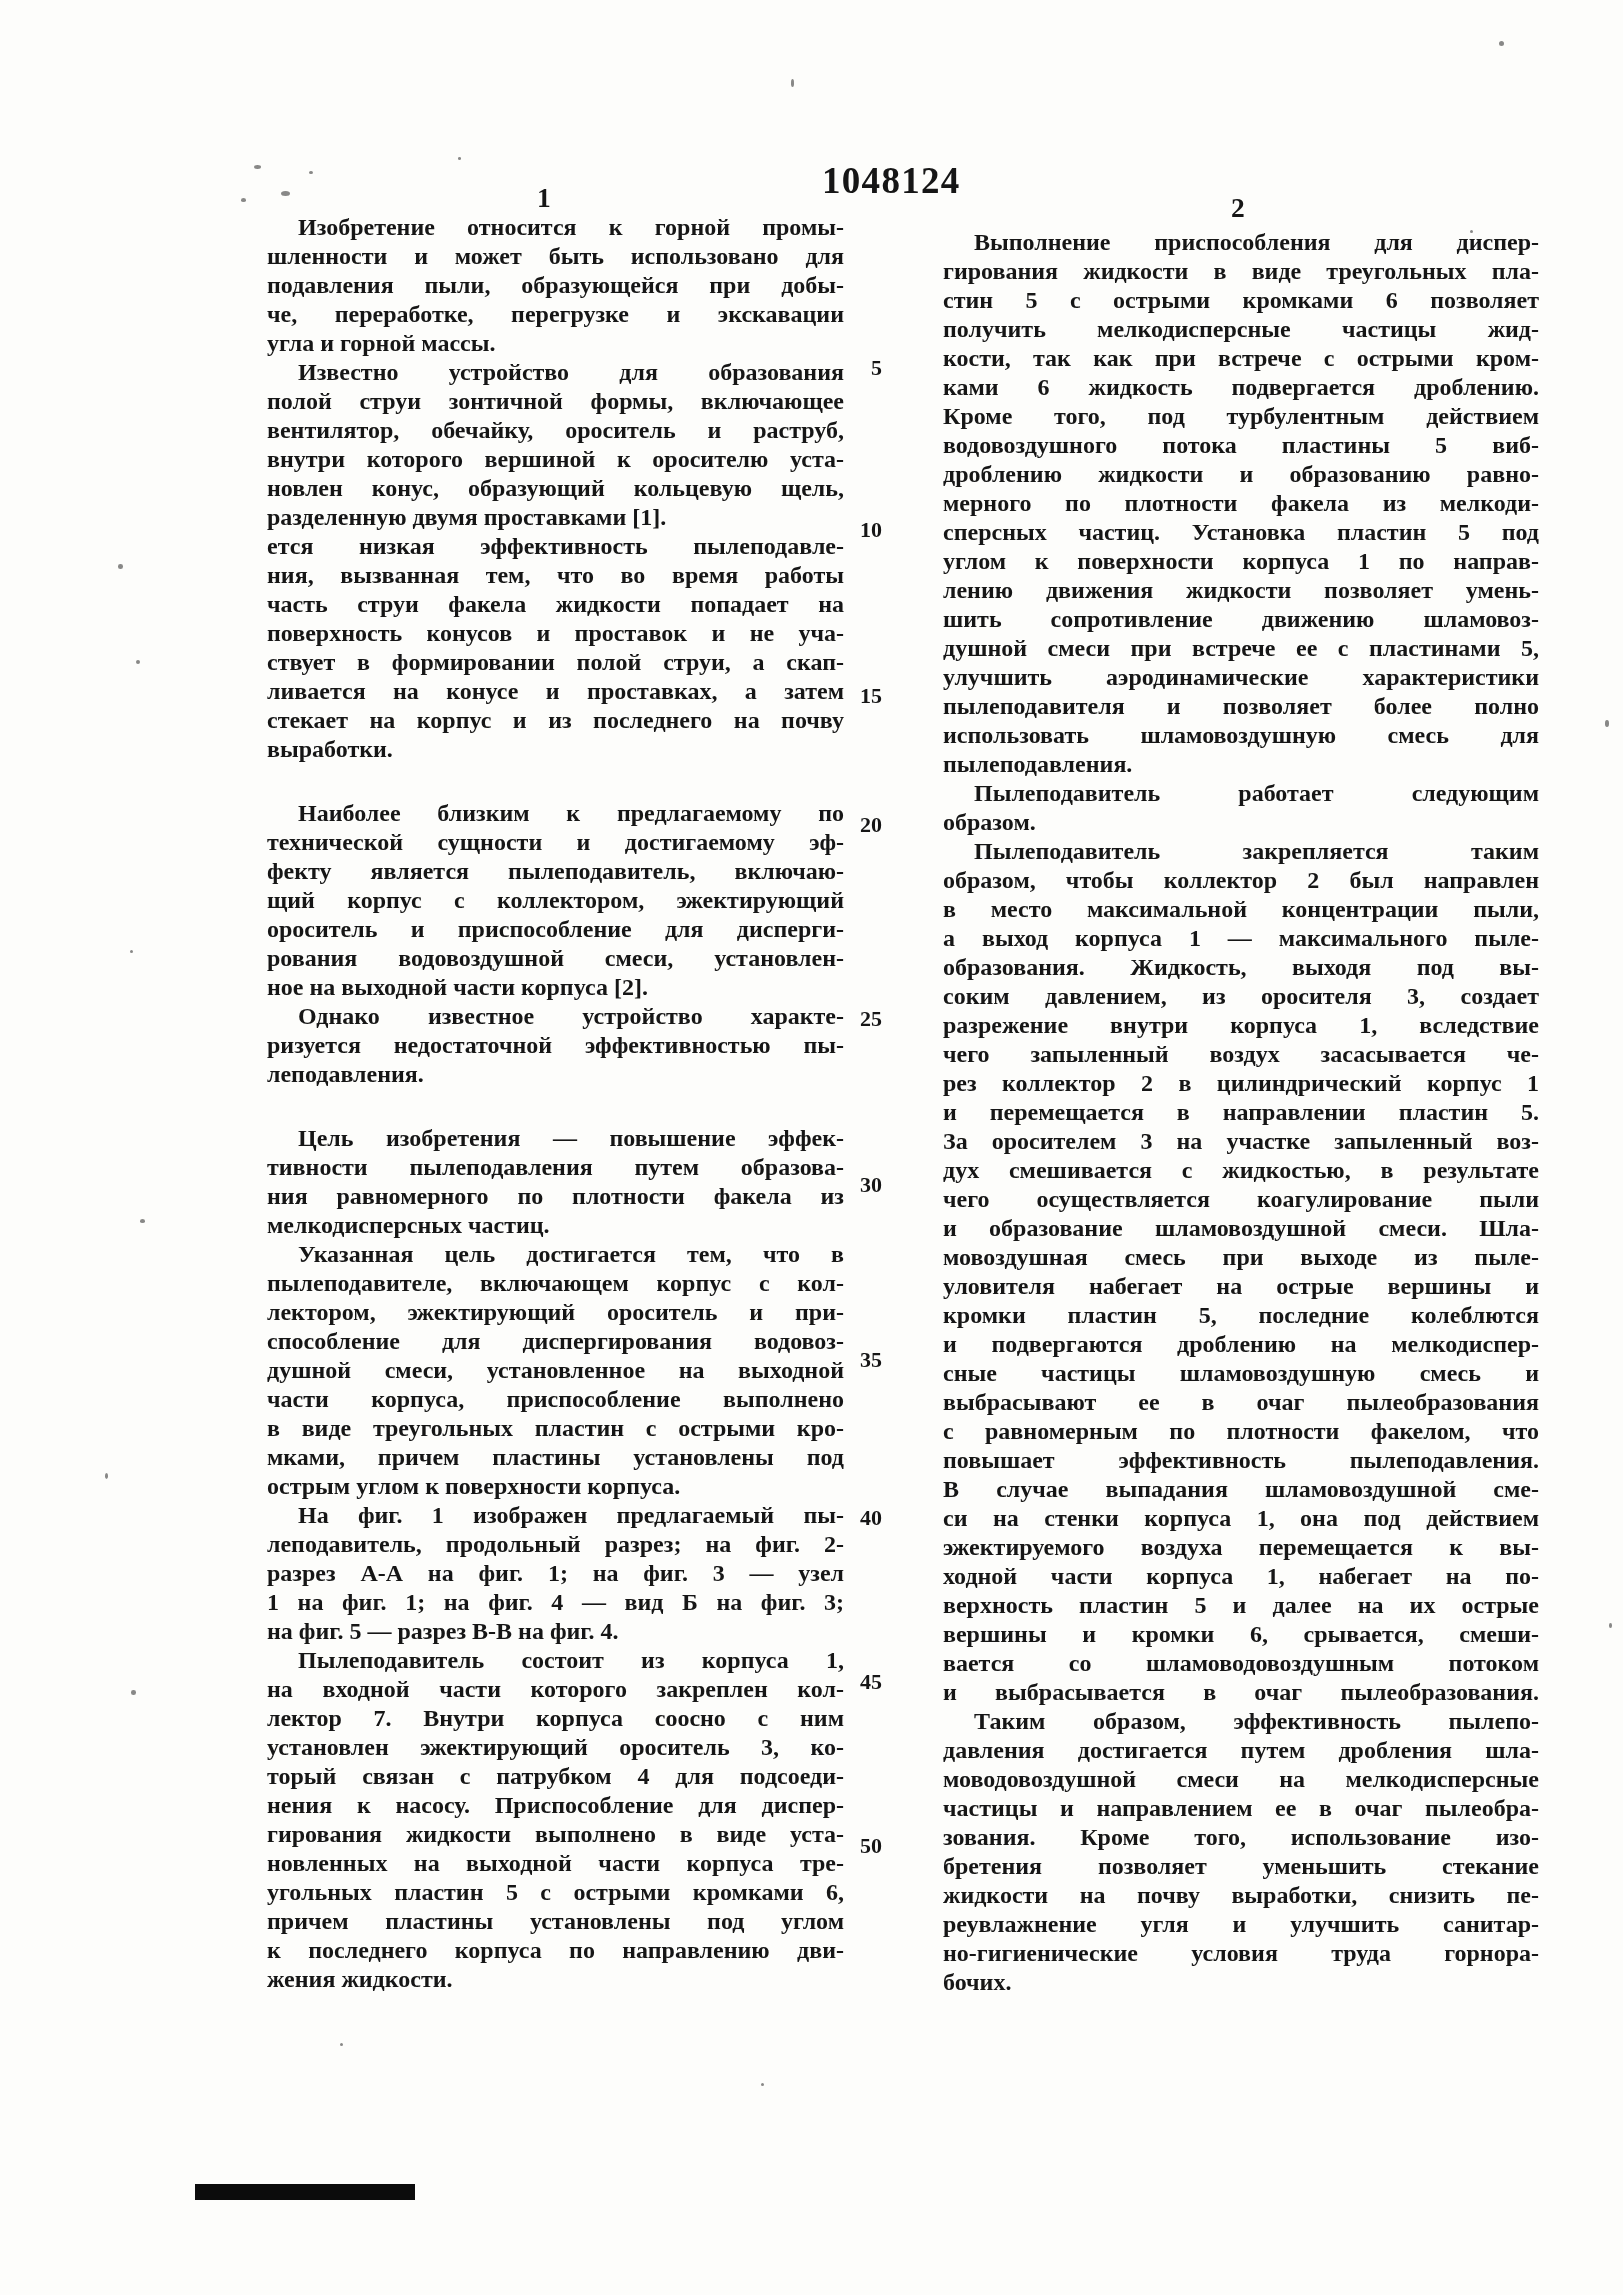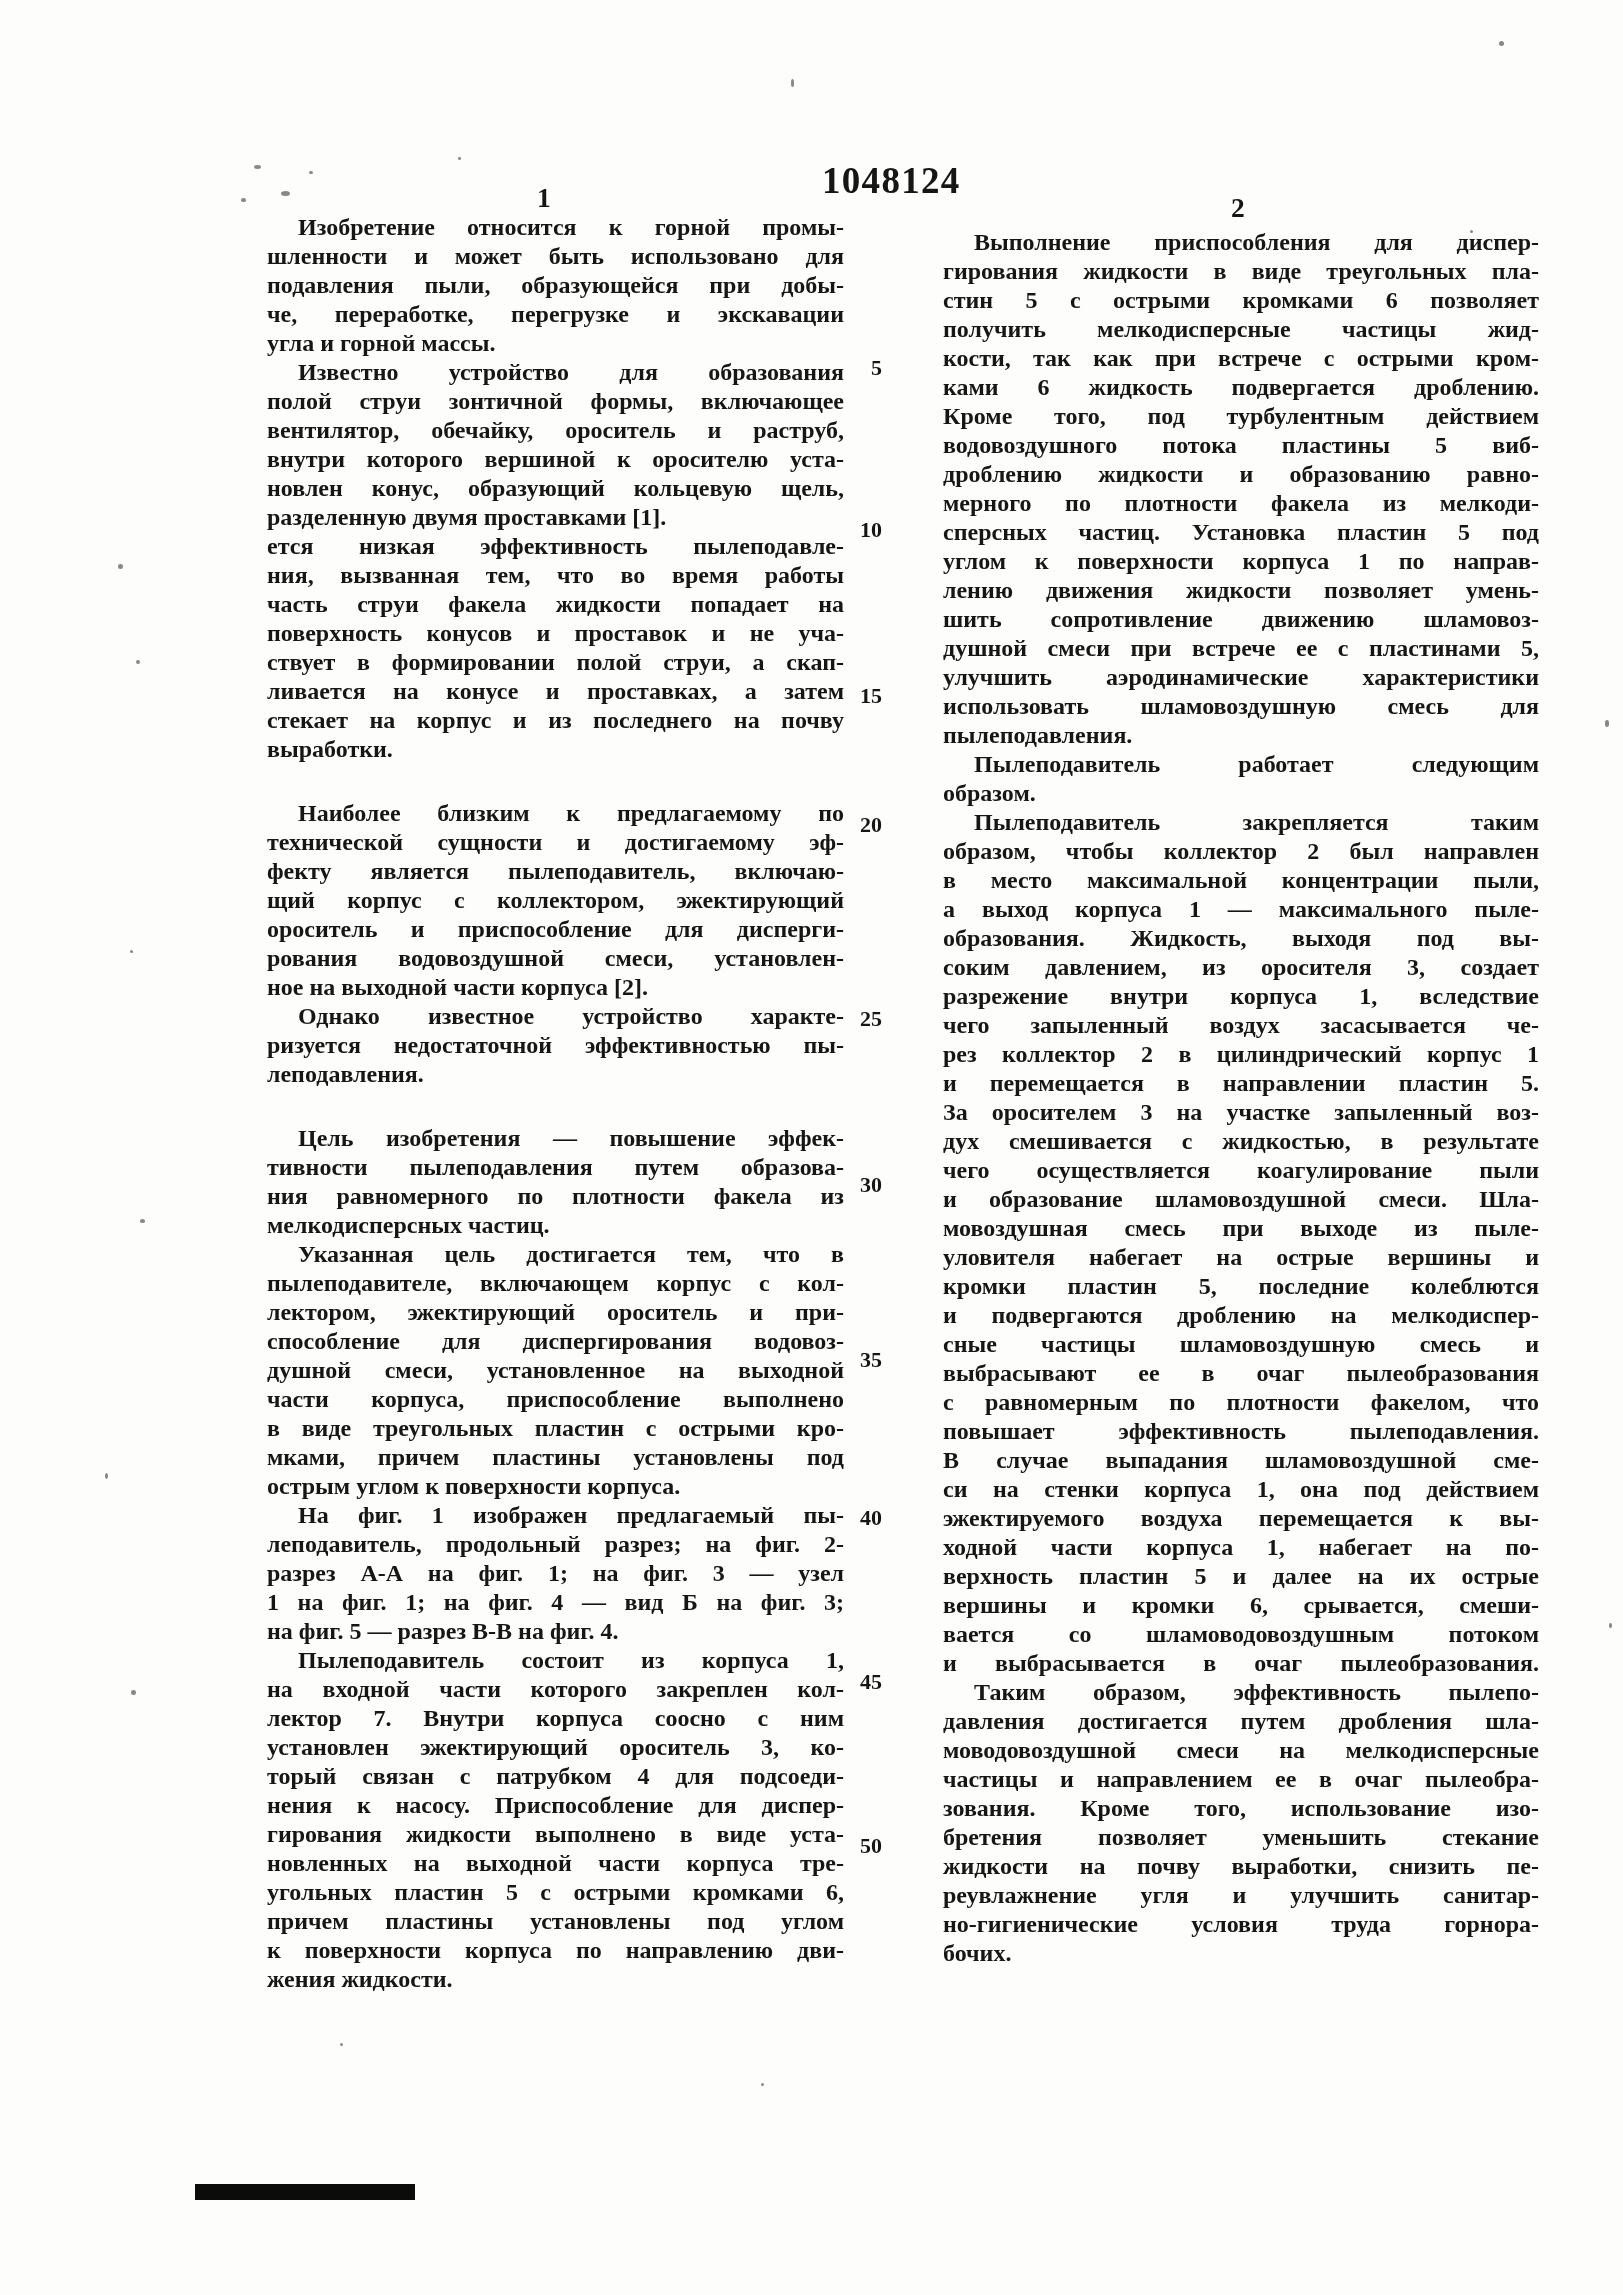"пылеподавителя и позволяет более полно" div.line { html: none -> <div>пылеподавителя и позволяет более полно</div> }
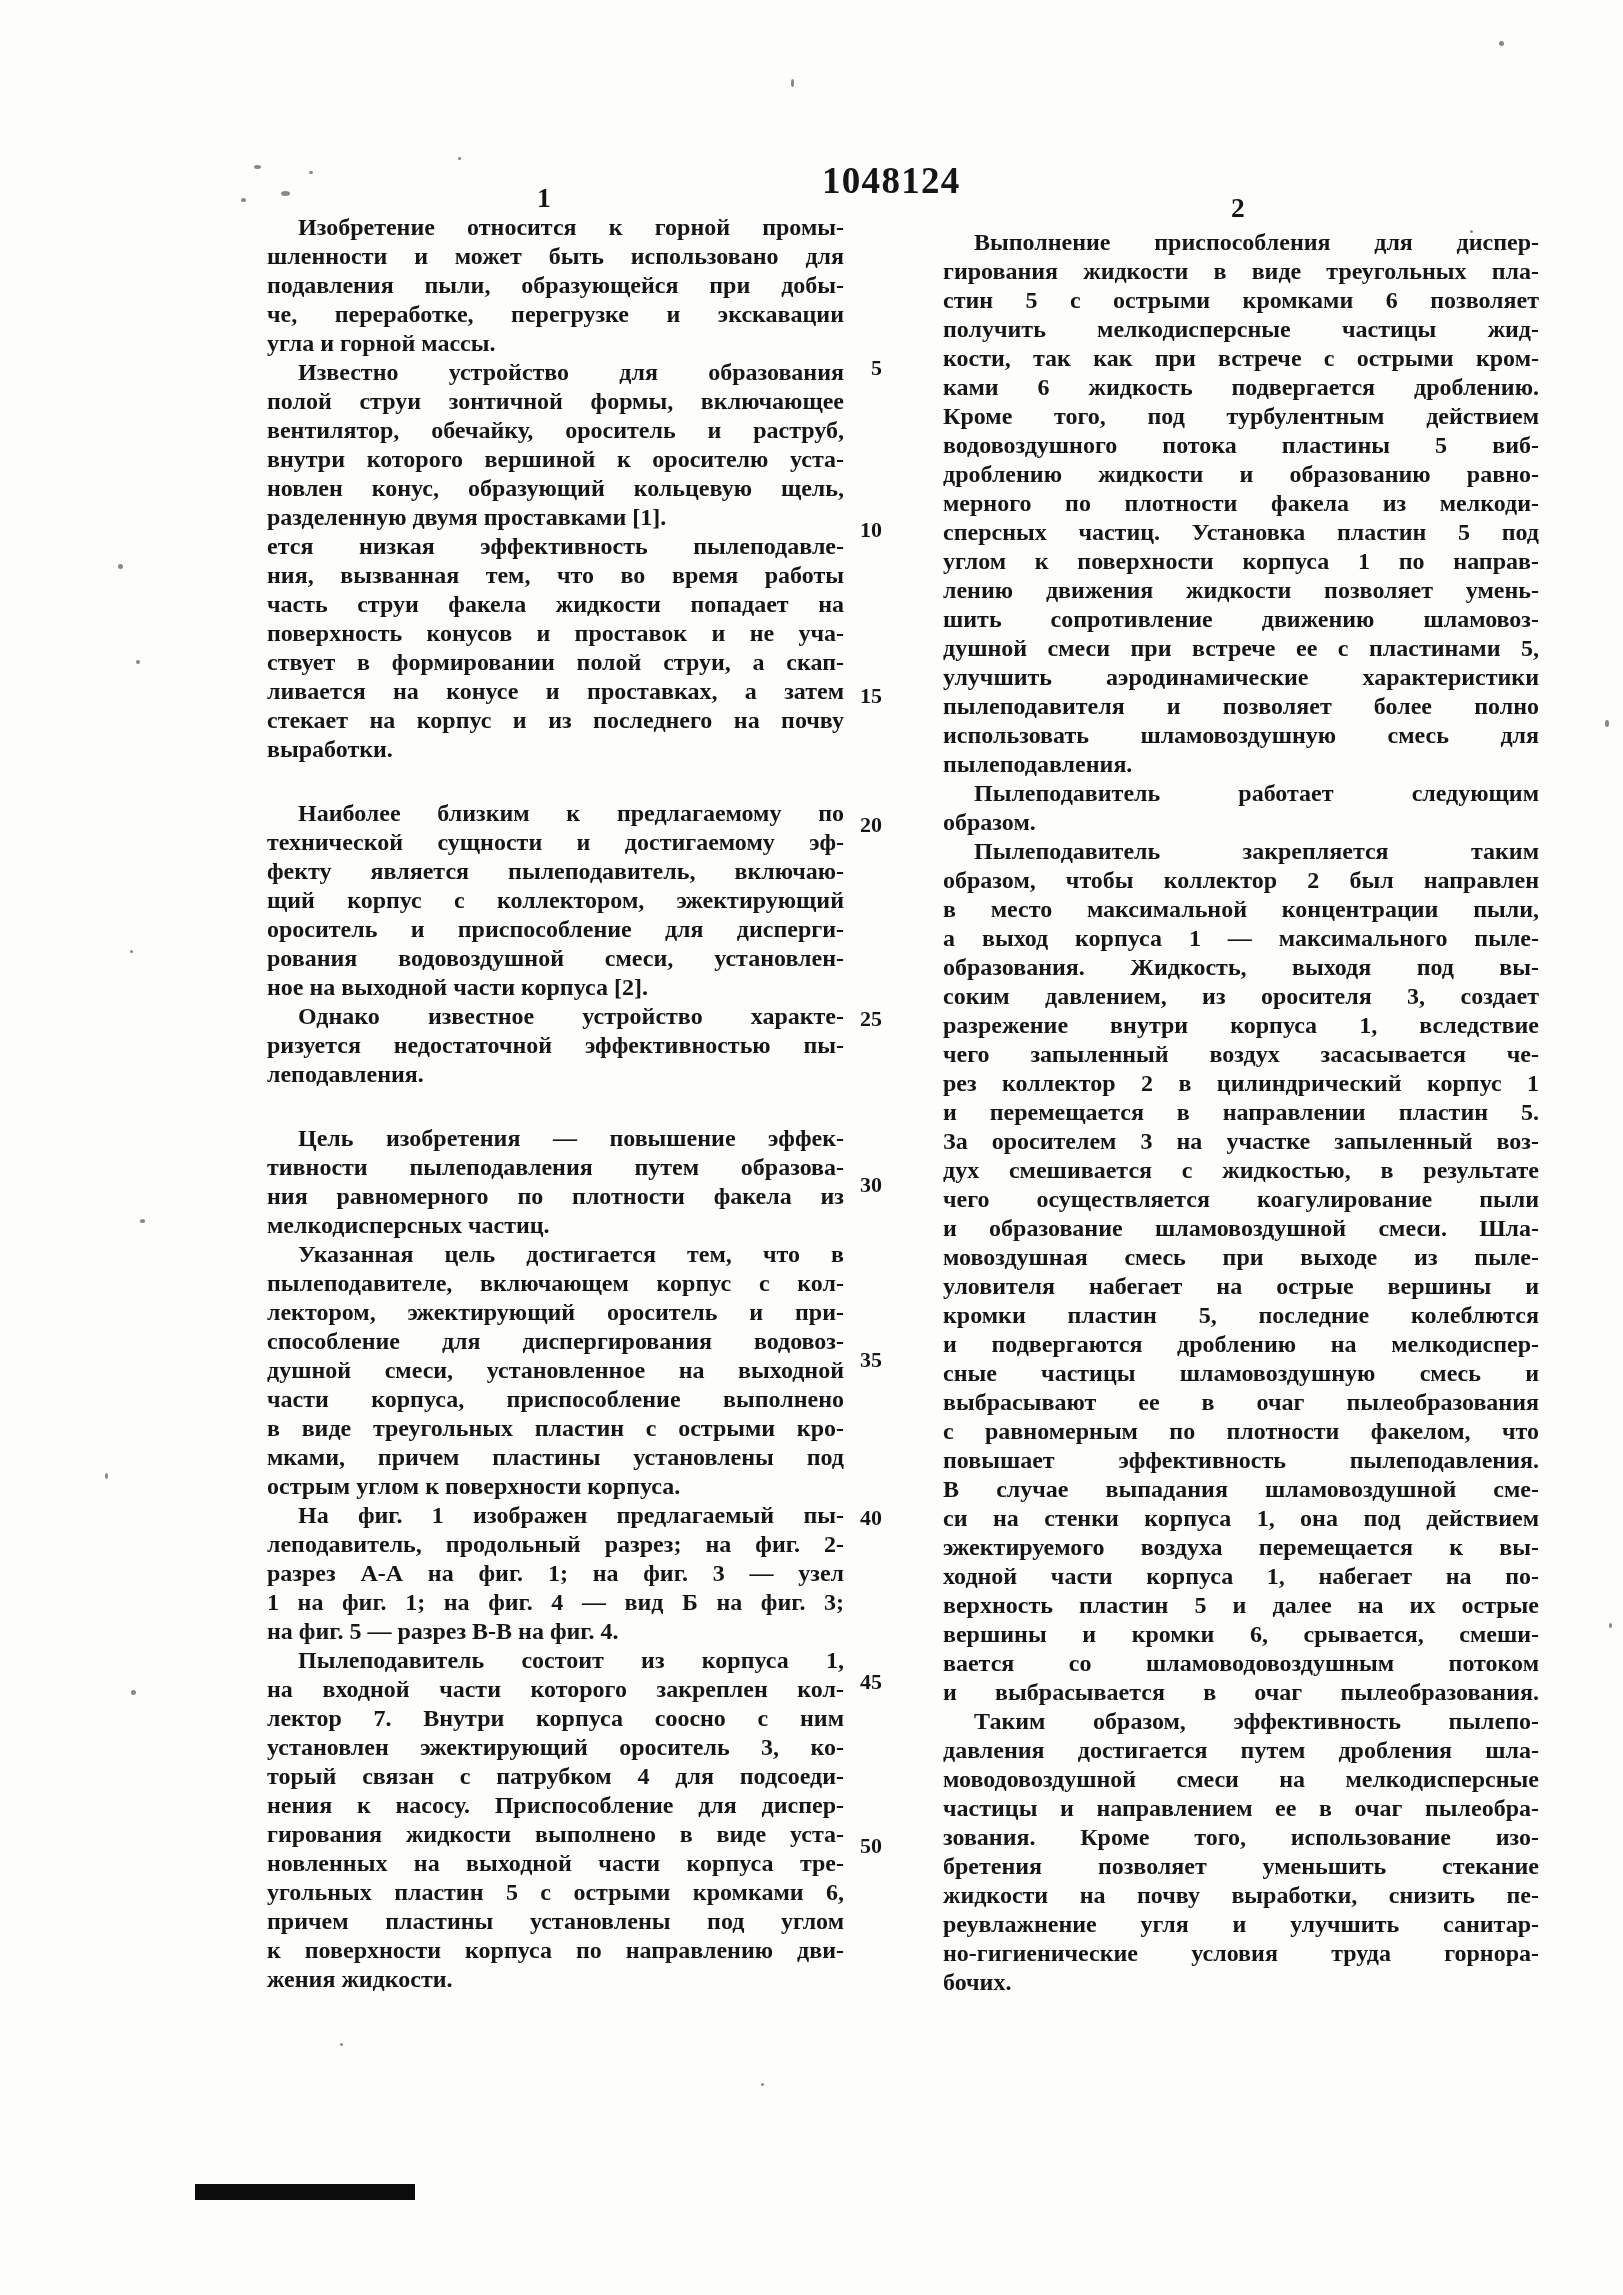"к поверхности корпуса по направлению" div.line { text: поверхности -> последнего }
